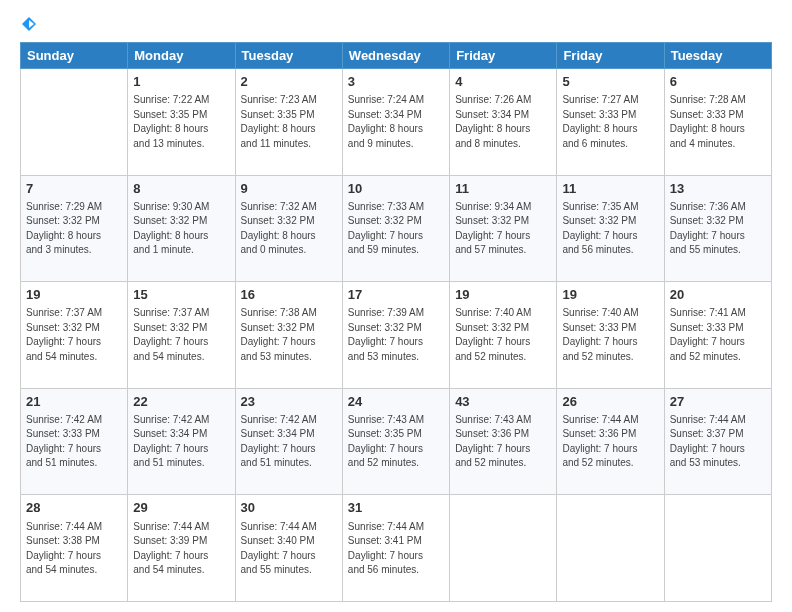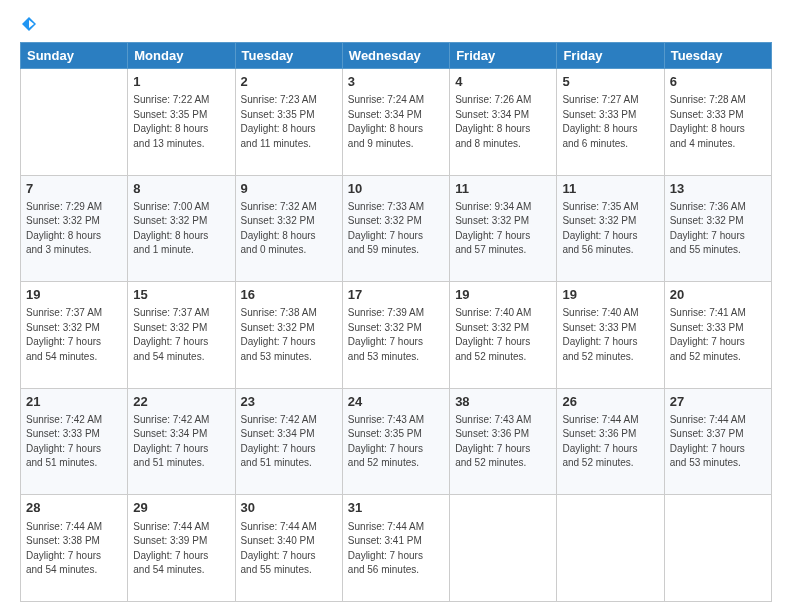"Sunrise: 7:00 AM" div.day-info { text: 7:00 -> 9:30 }
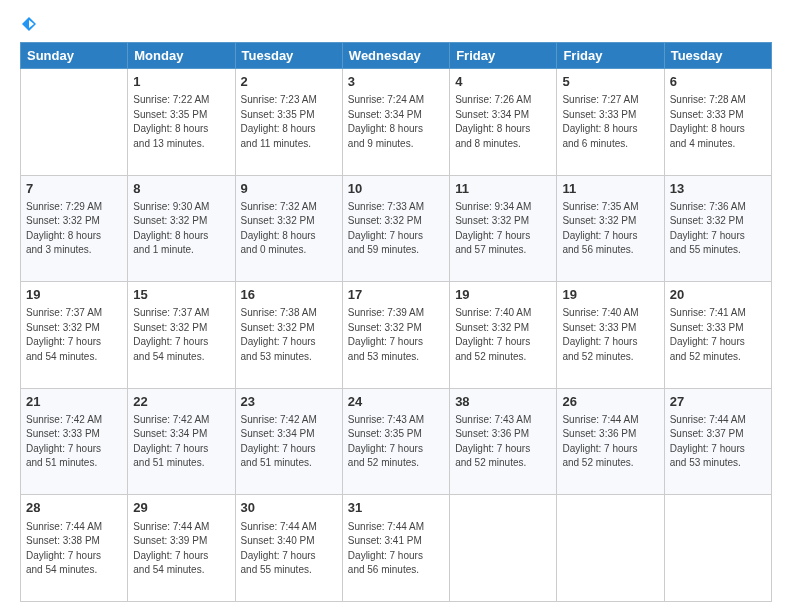"38" div.day-num { text: 38 -> 43 }
